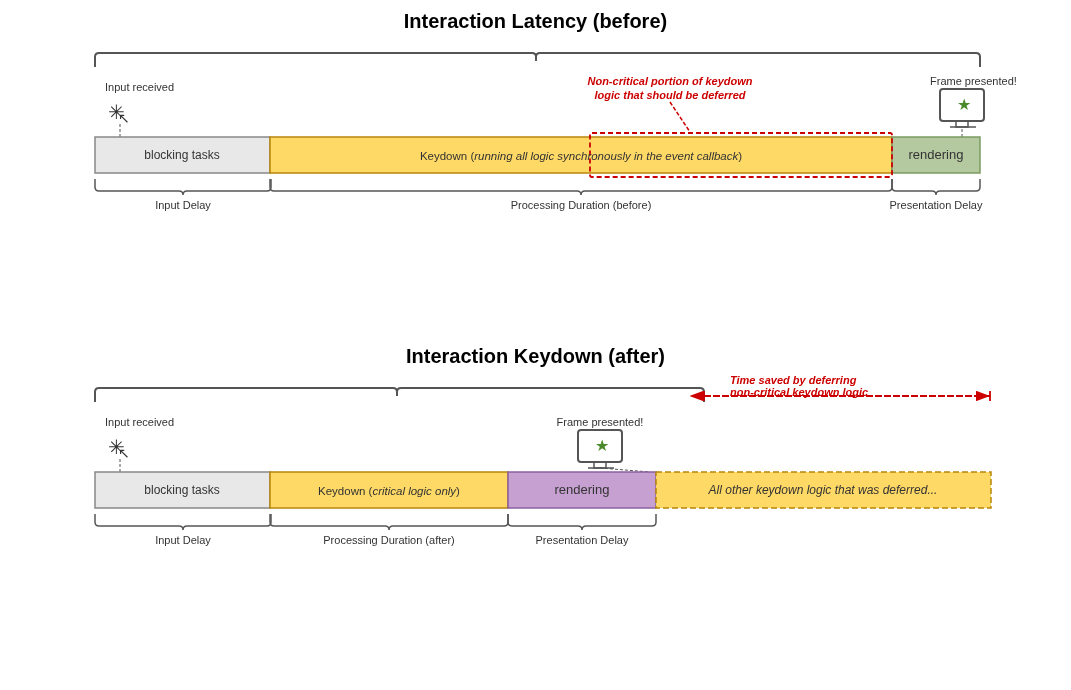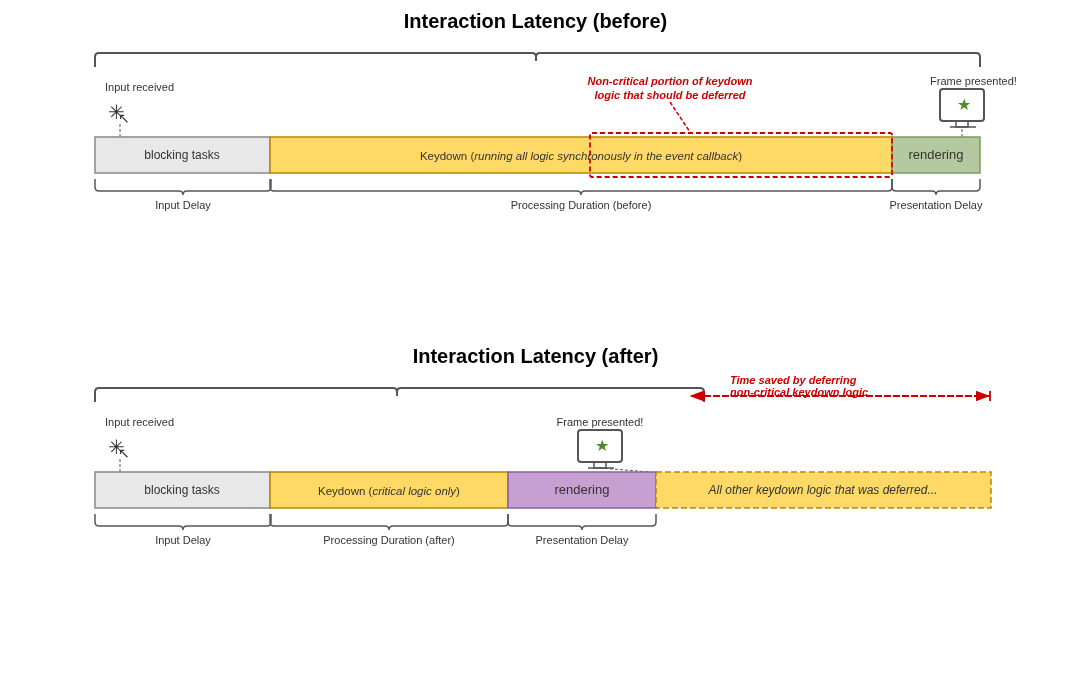"Interaction Latency (after)" div.section-title { text: Latency -> Keydown }
